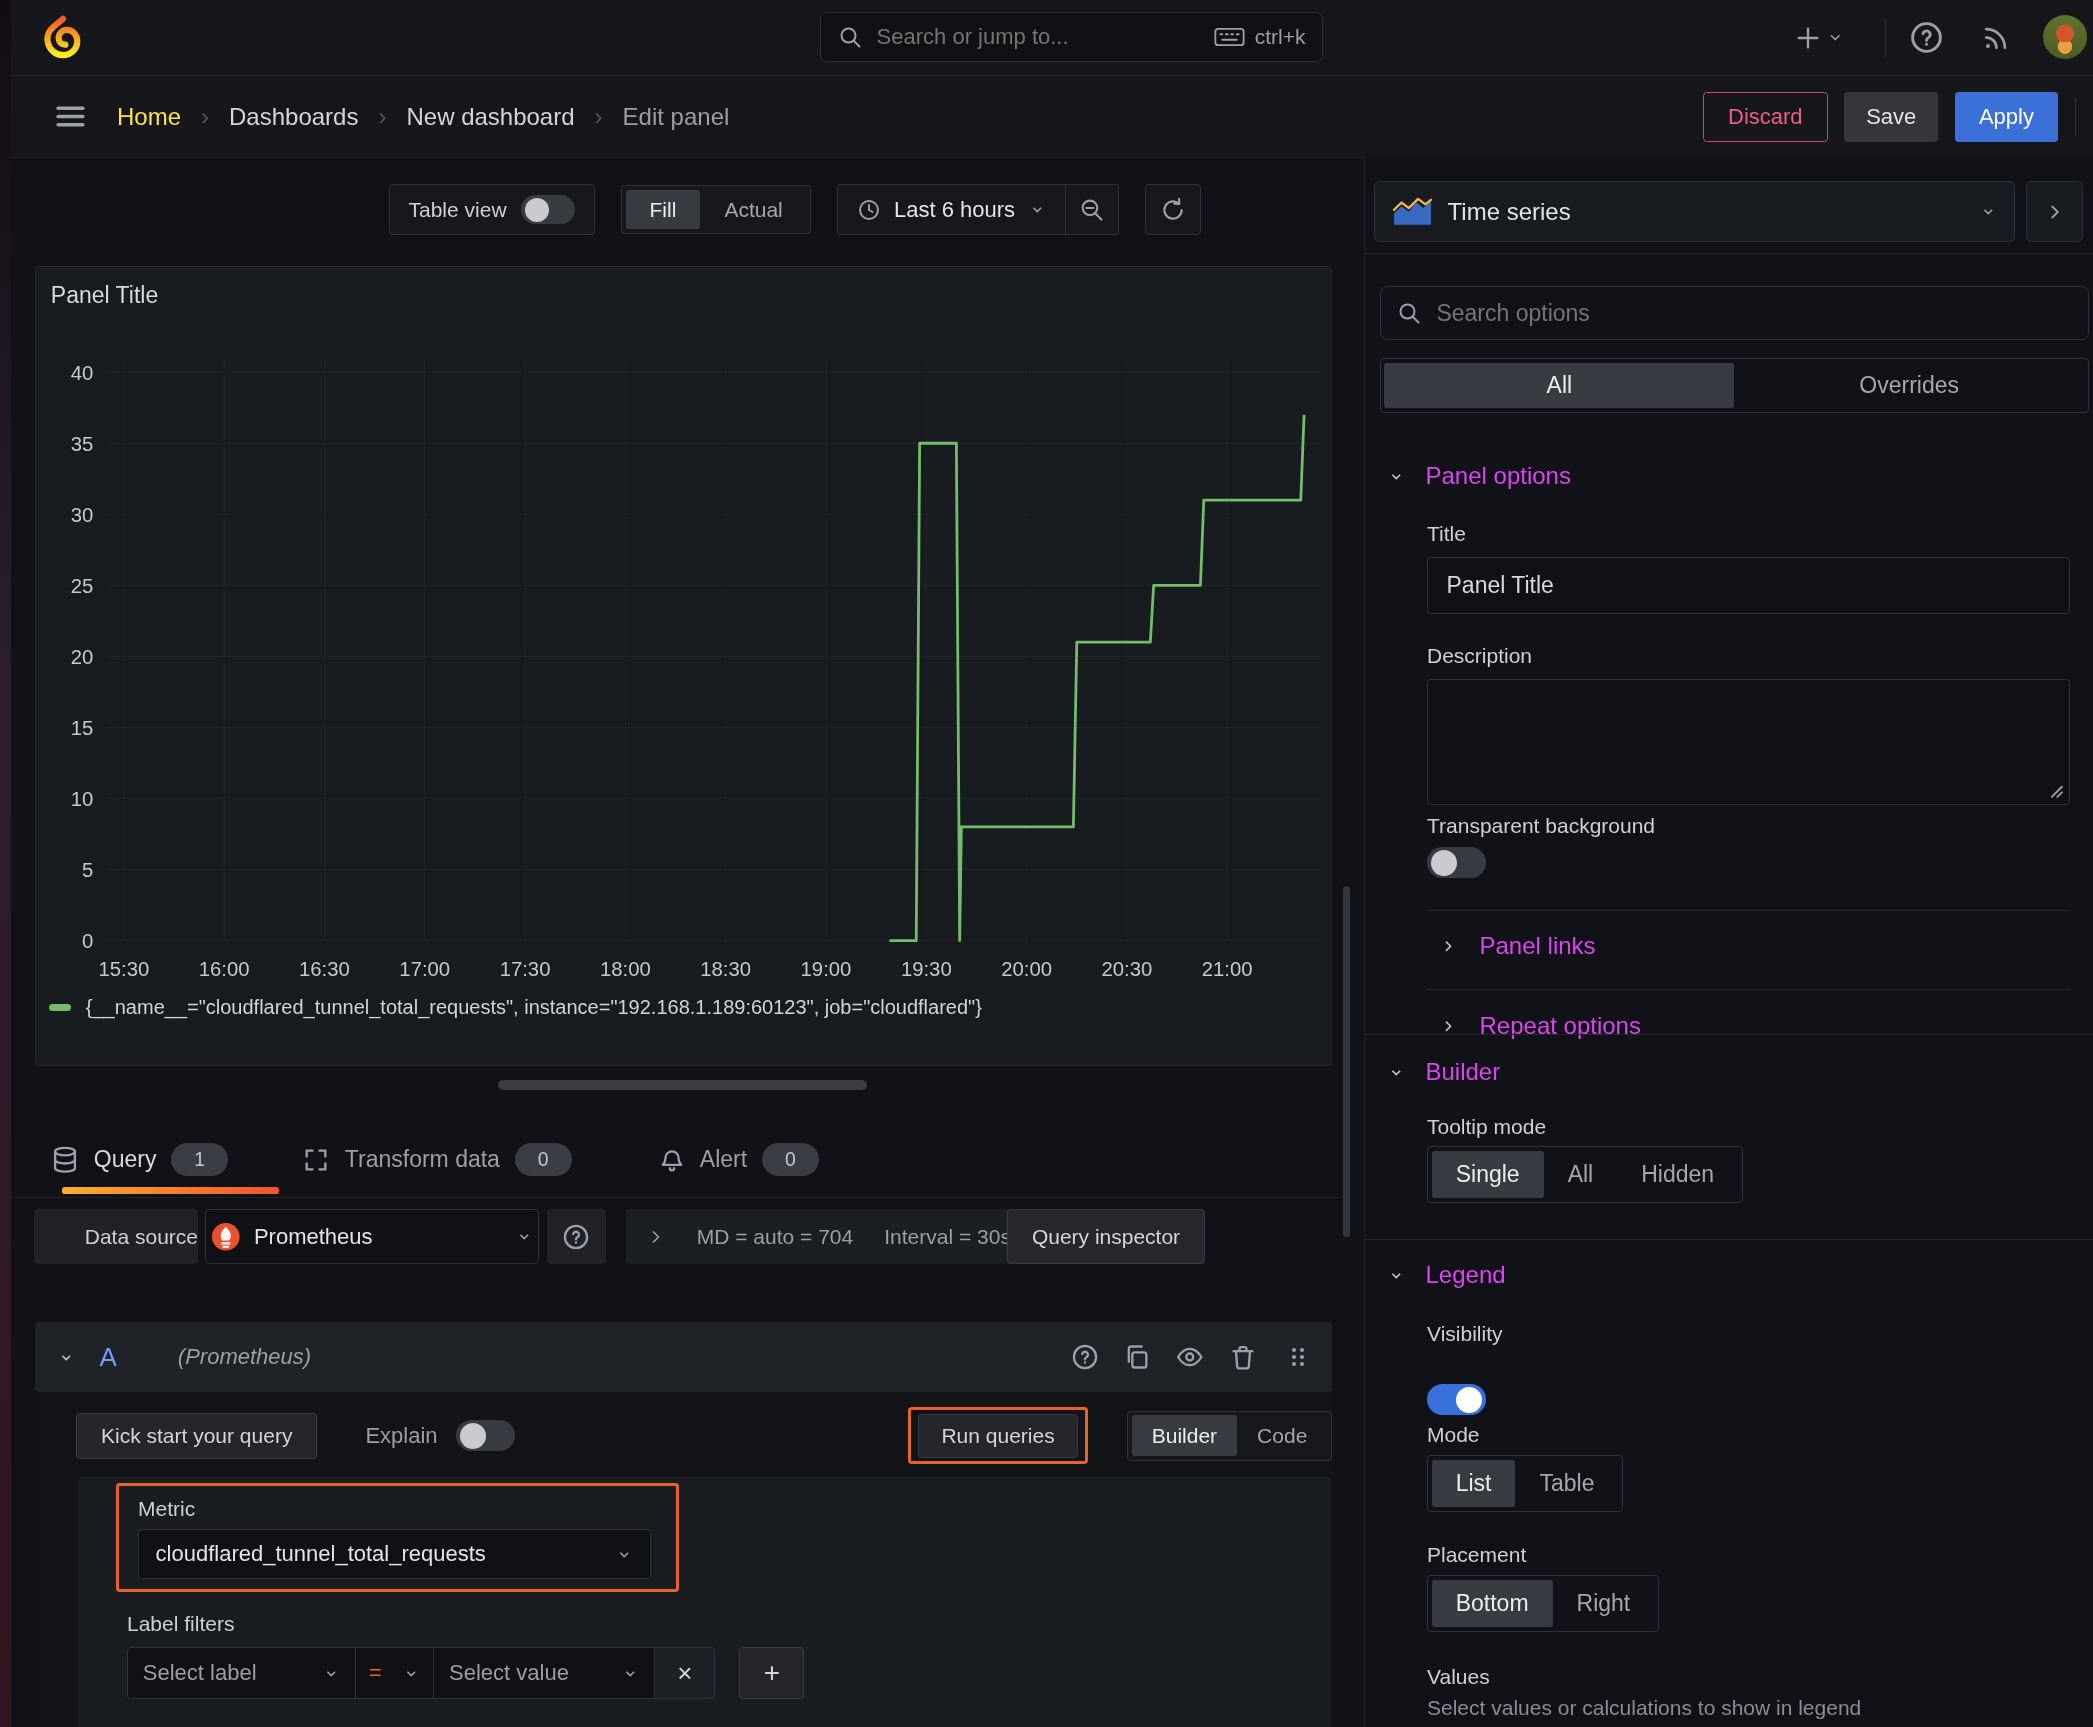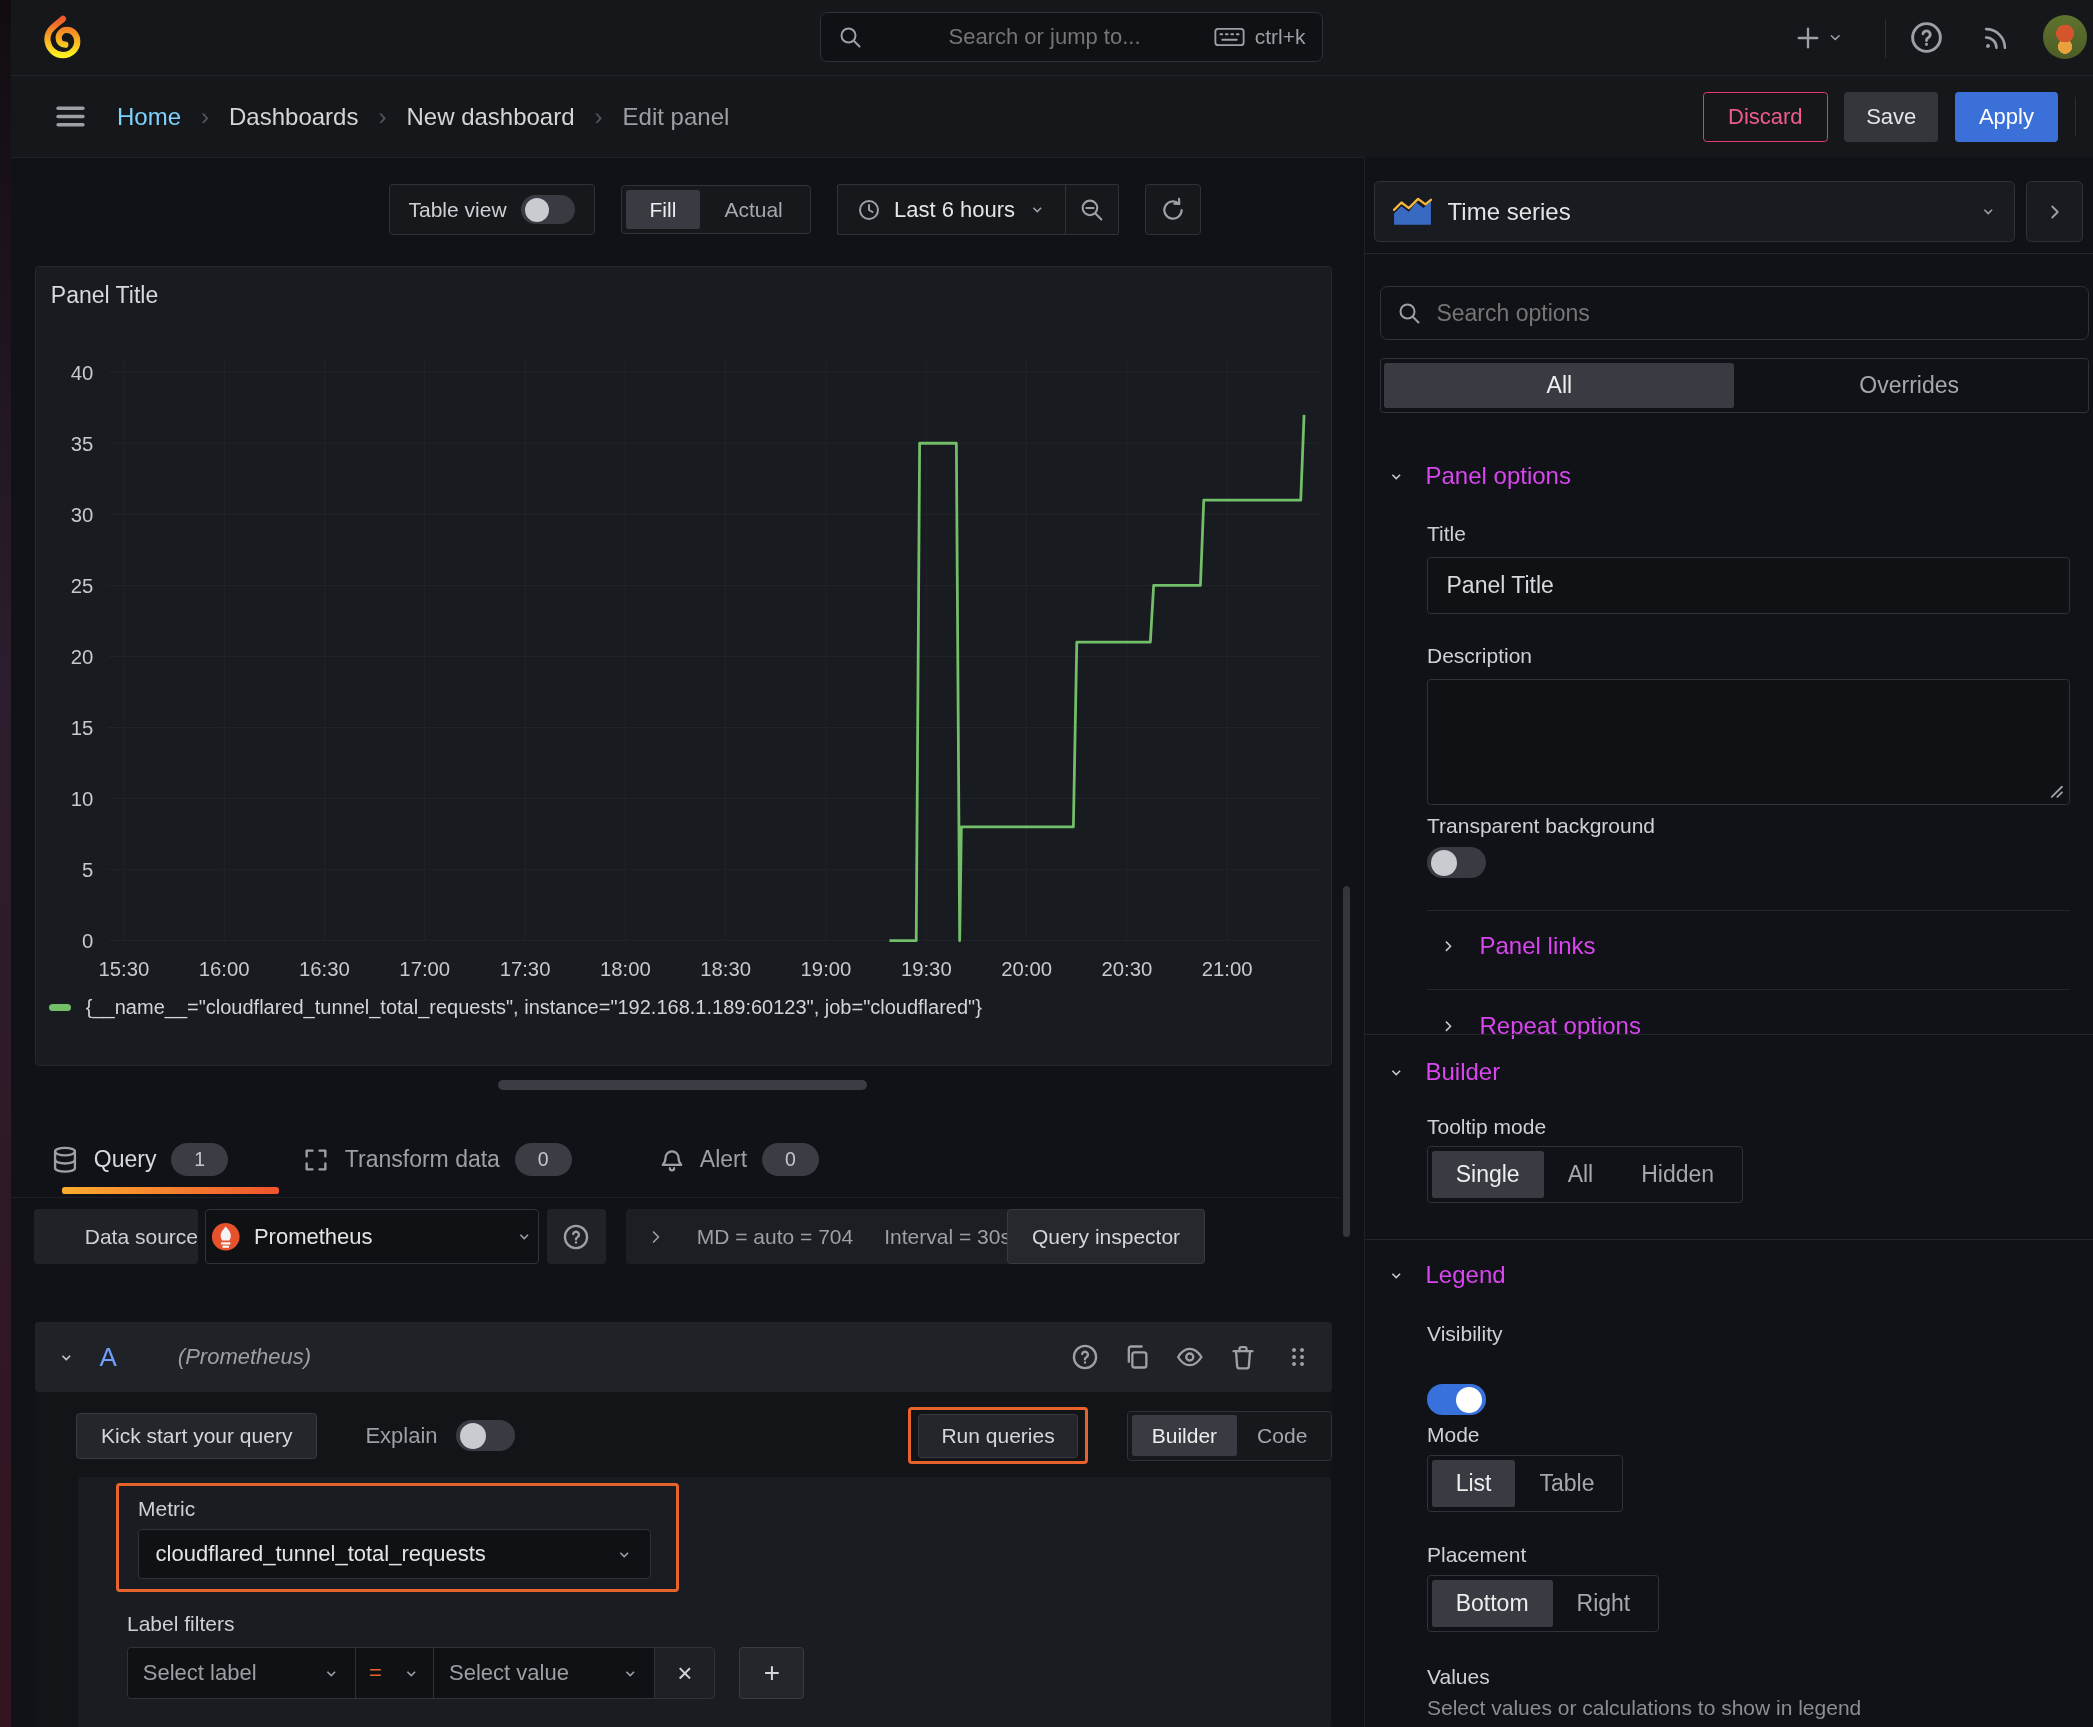"Search or jump to..." input { text-align: center -> none }
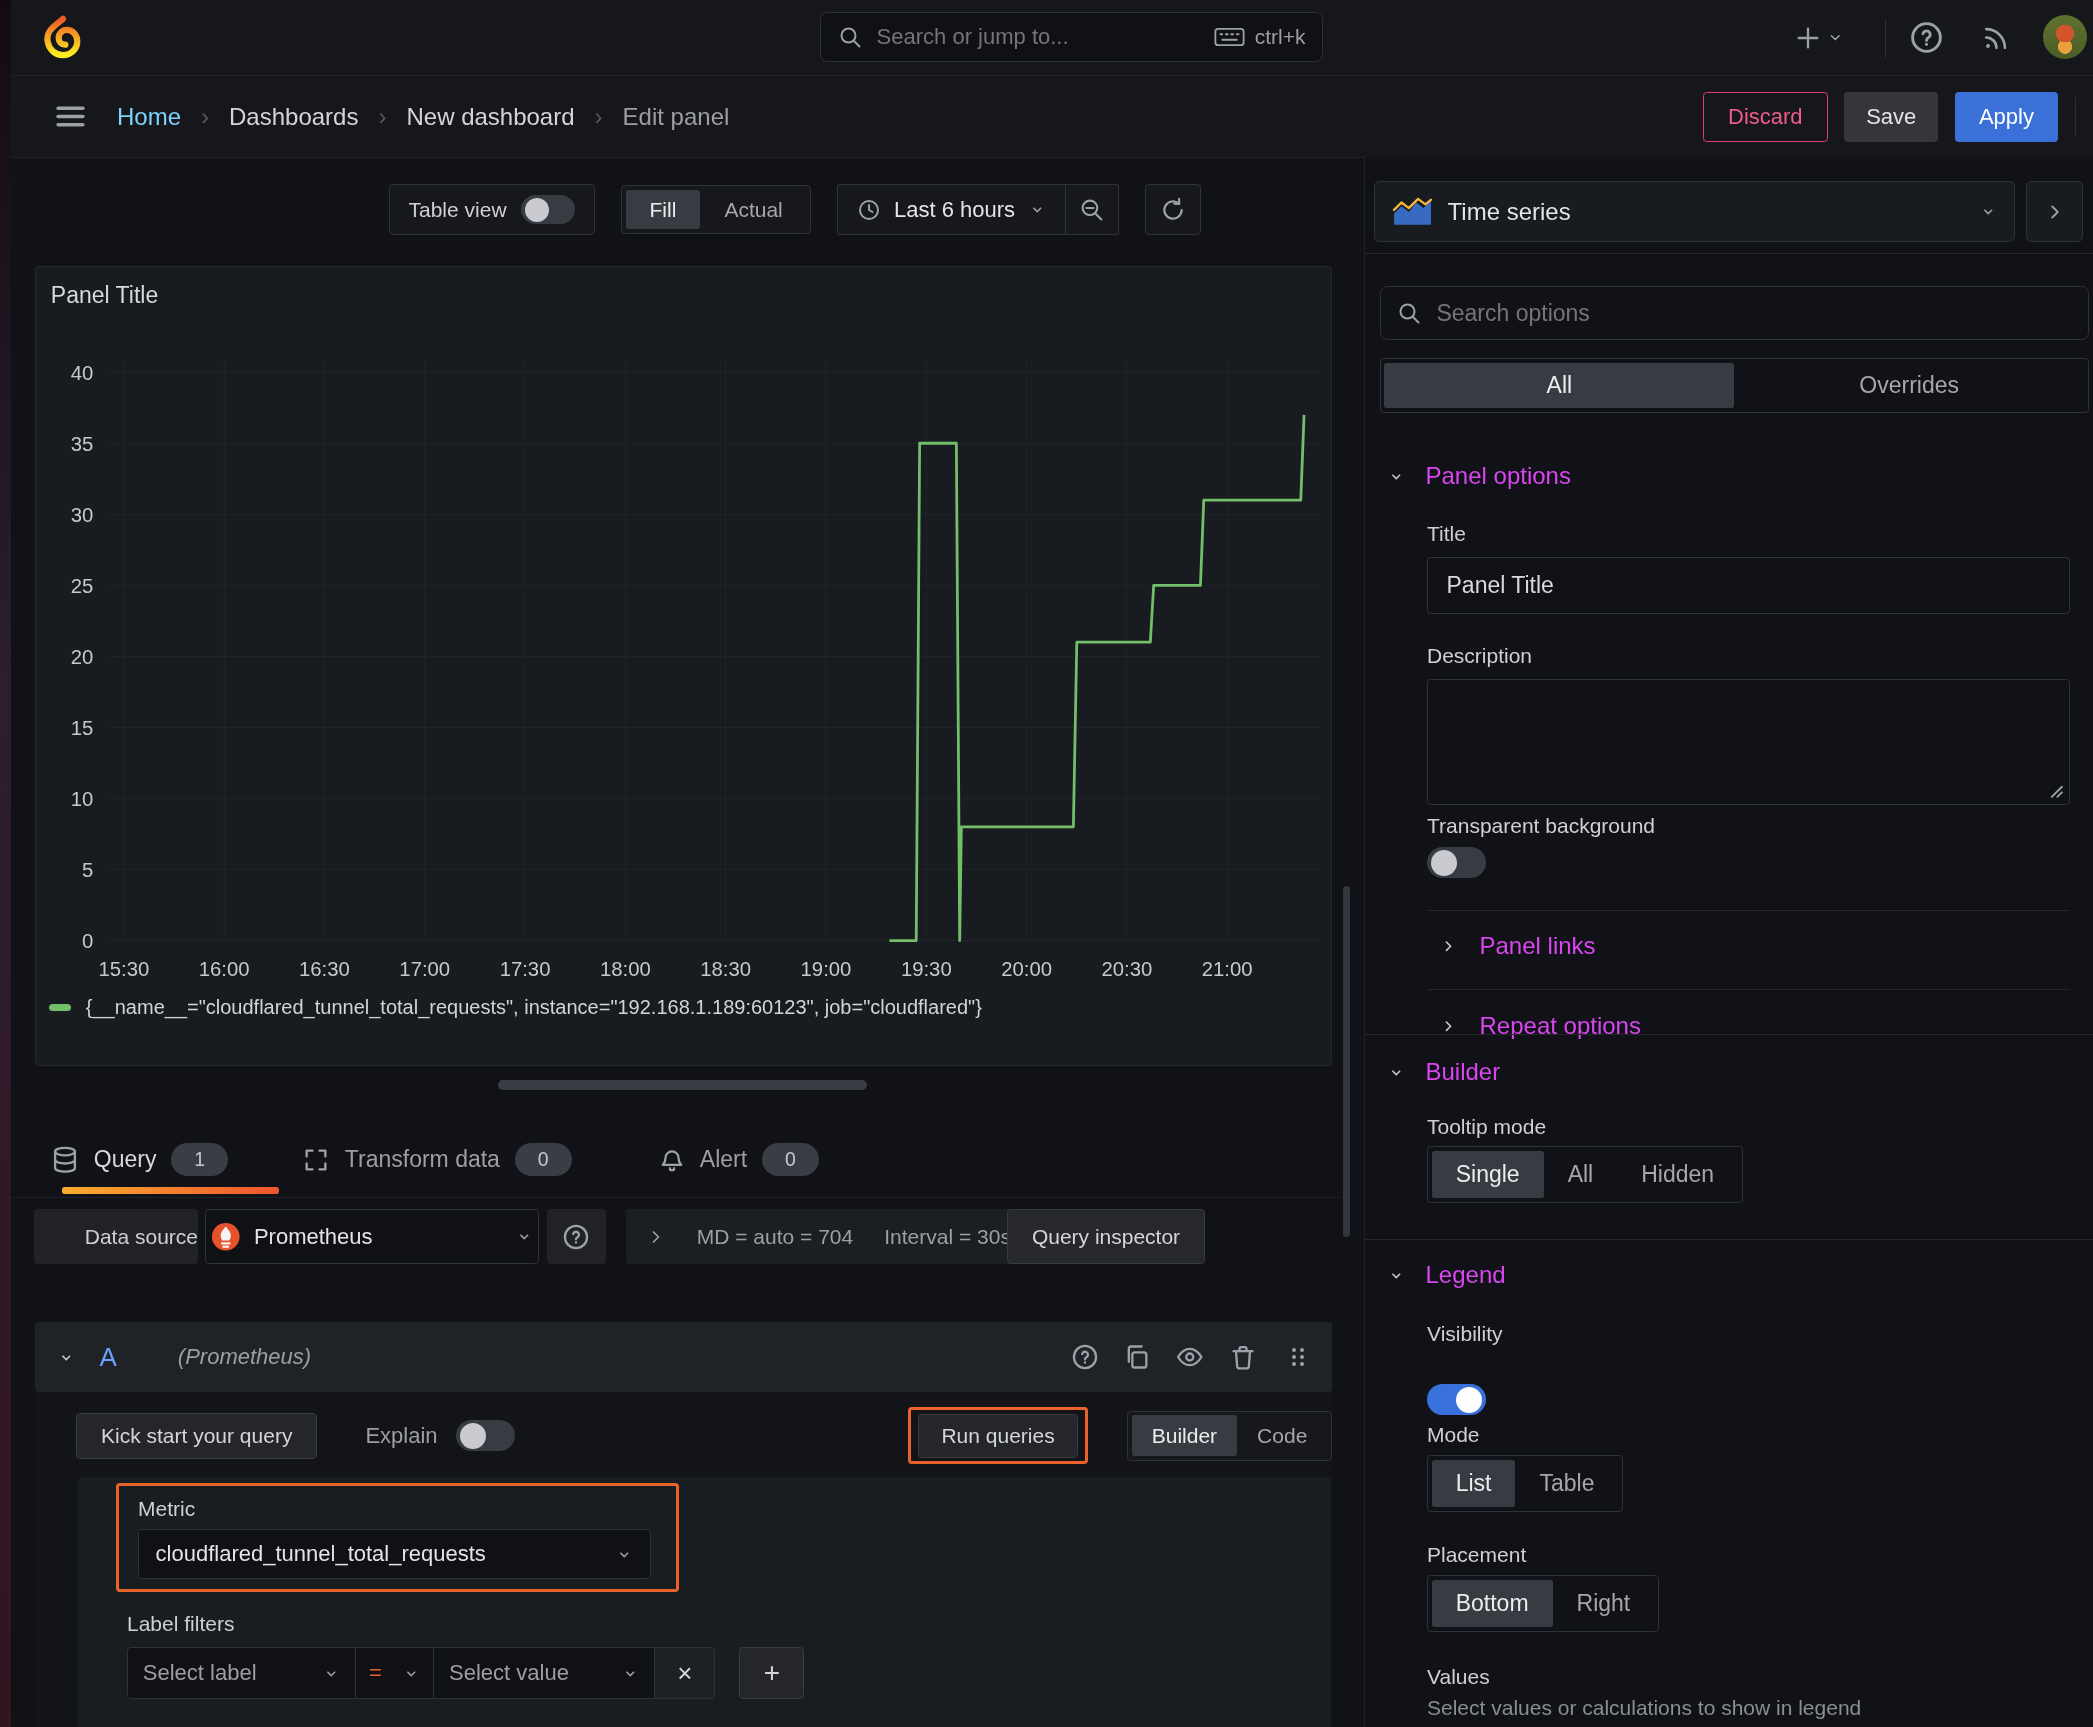"Home" span { color: #7dd3fc -> #fde047 }
